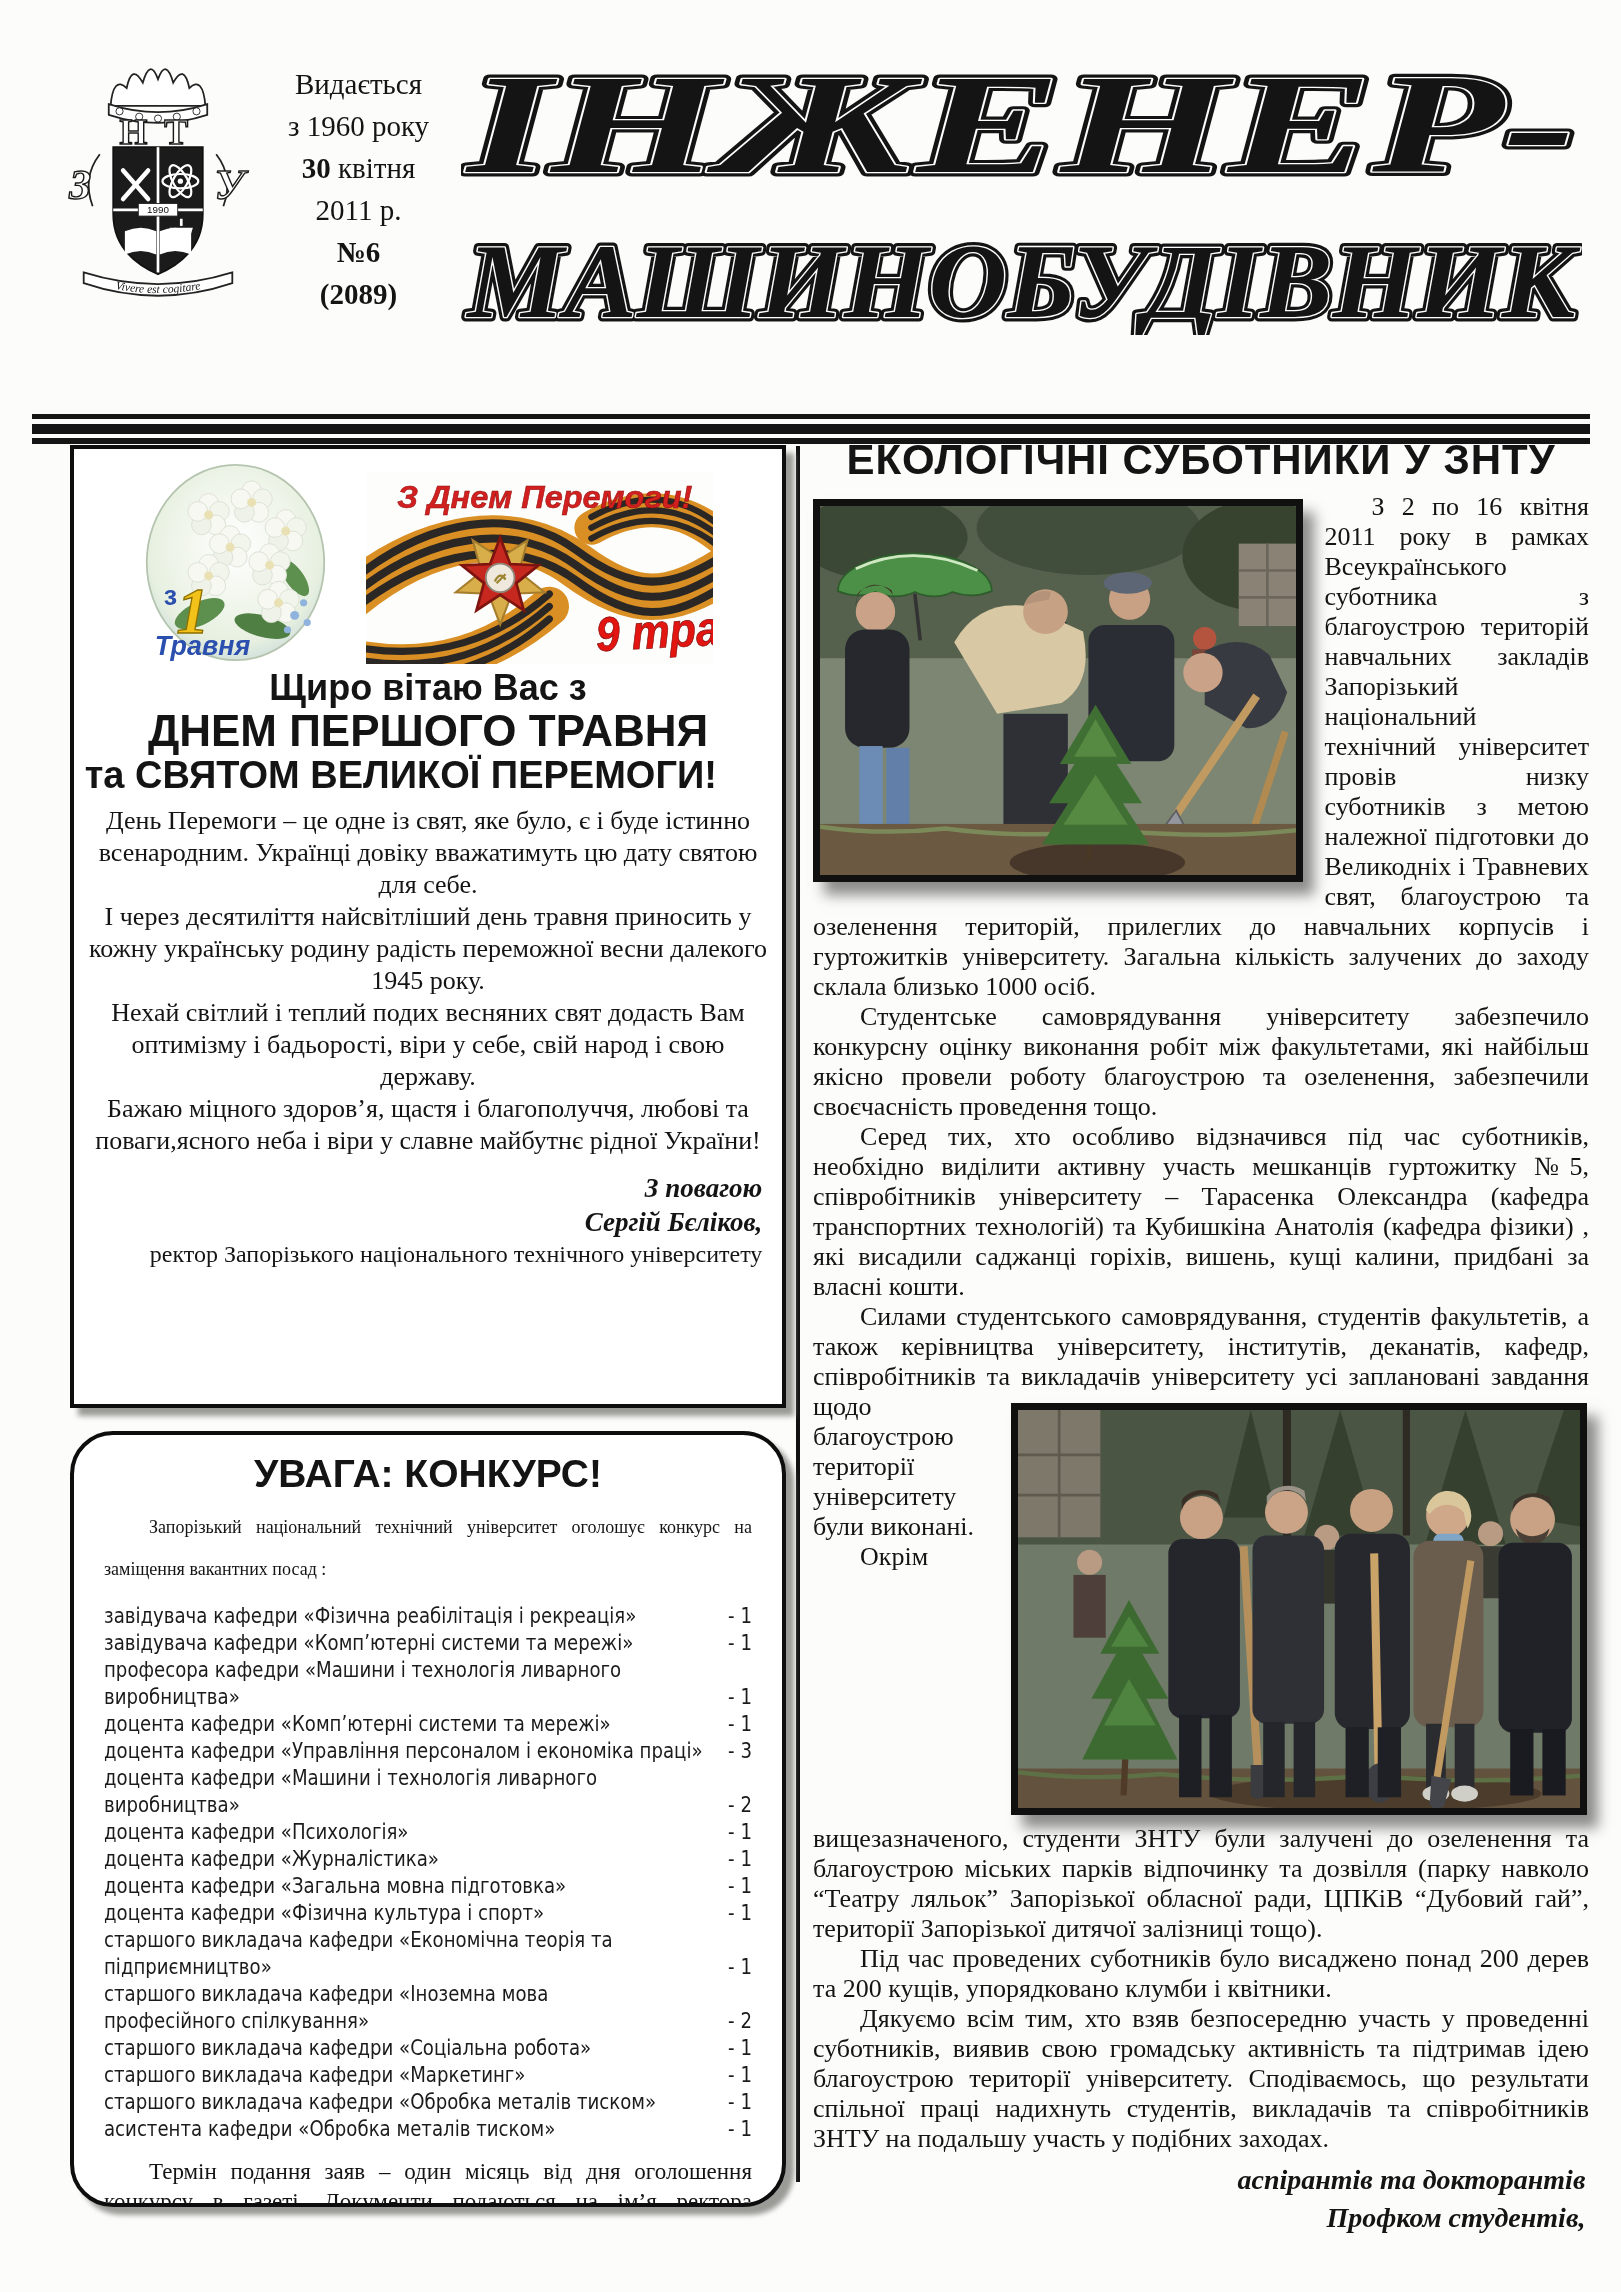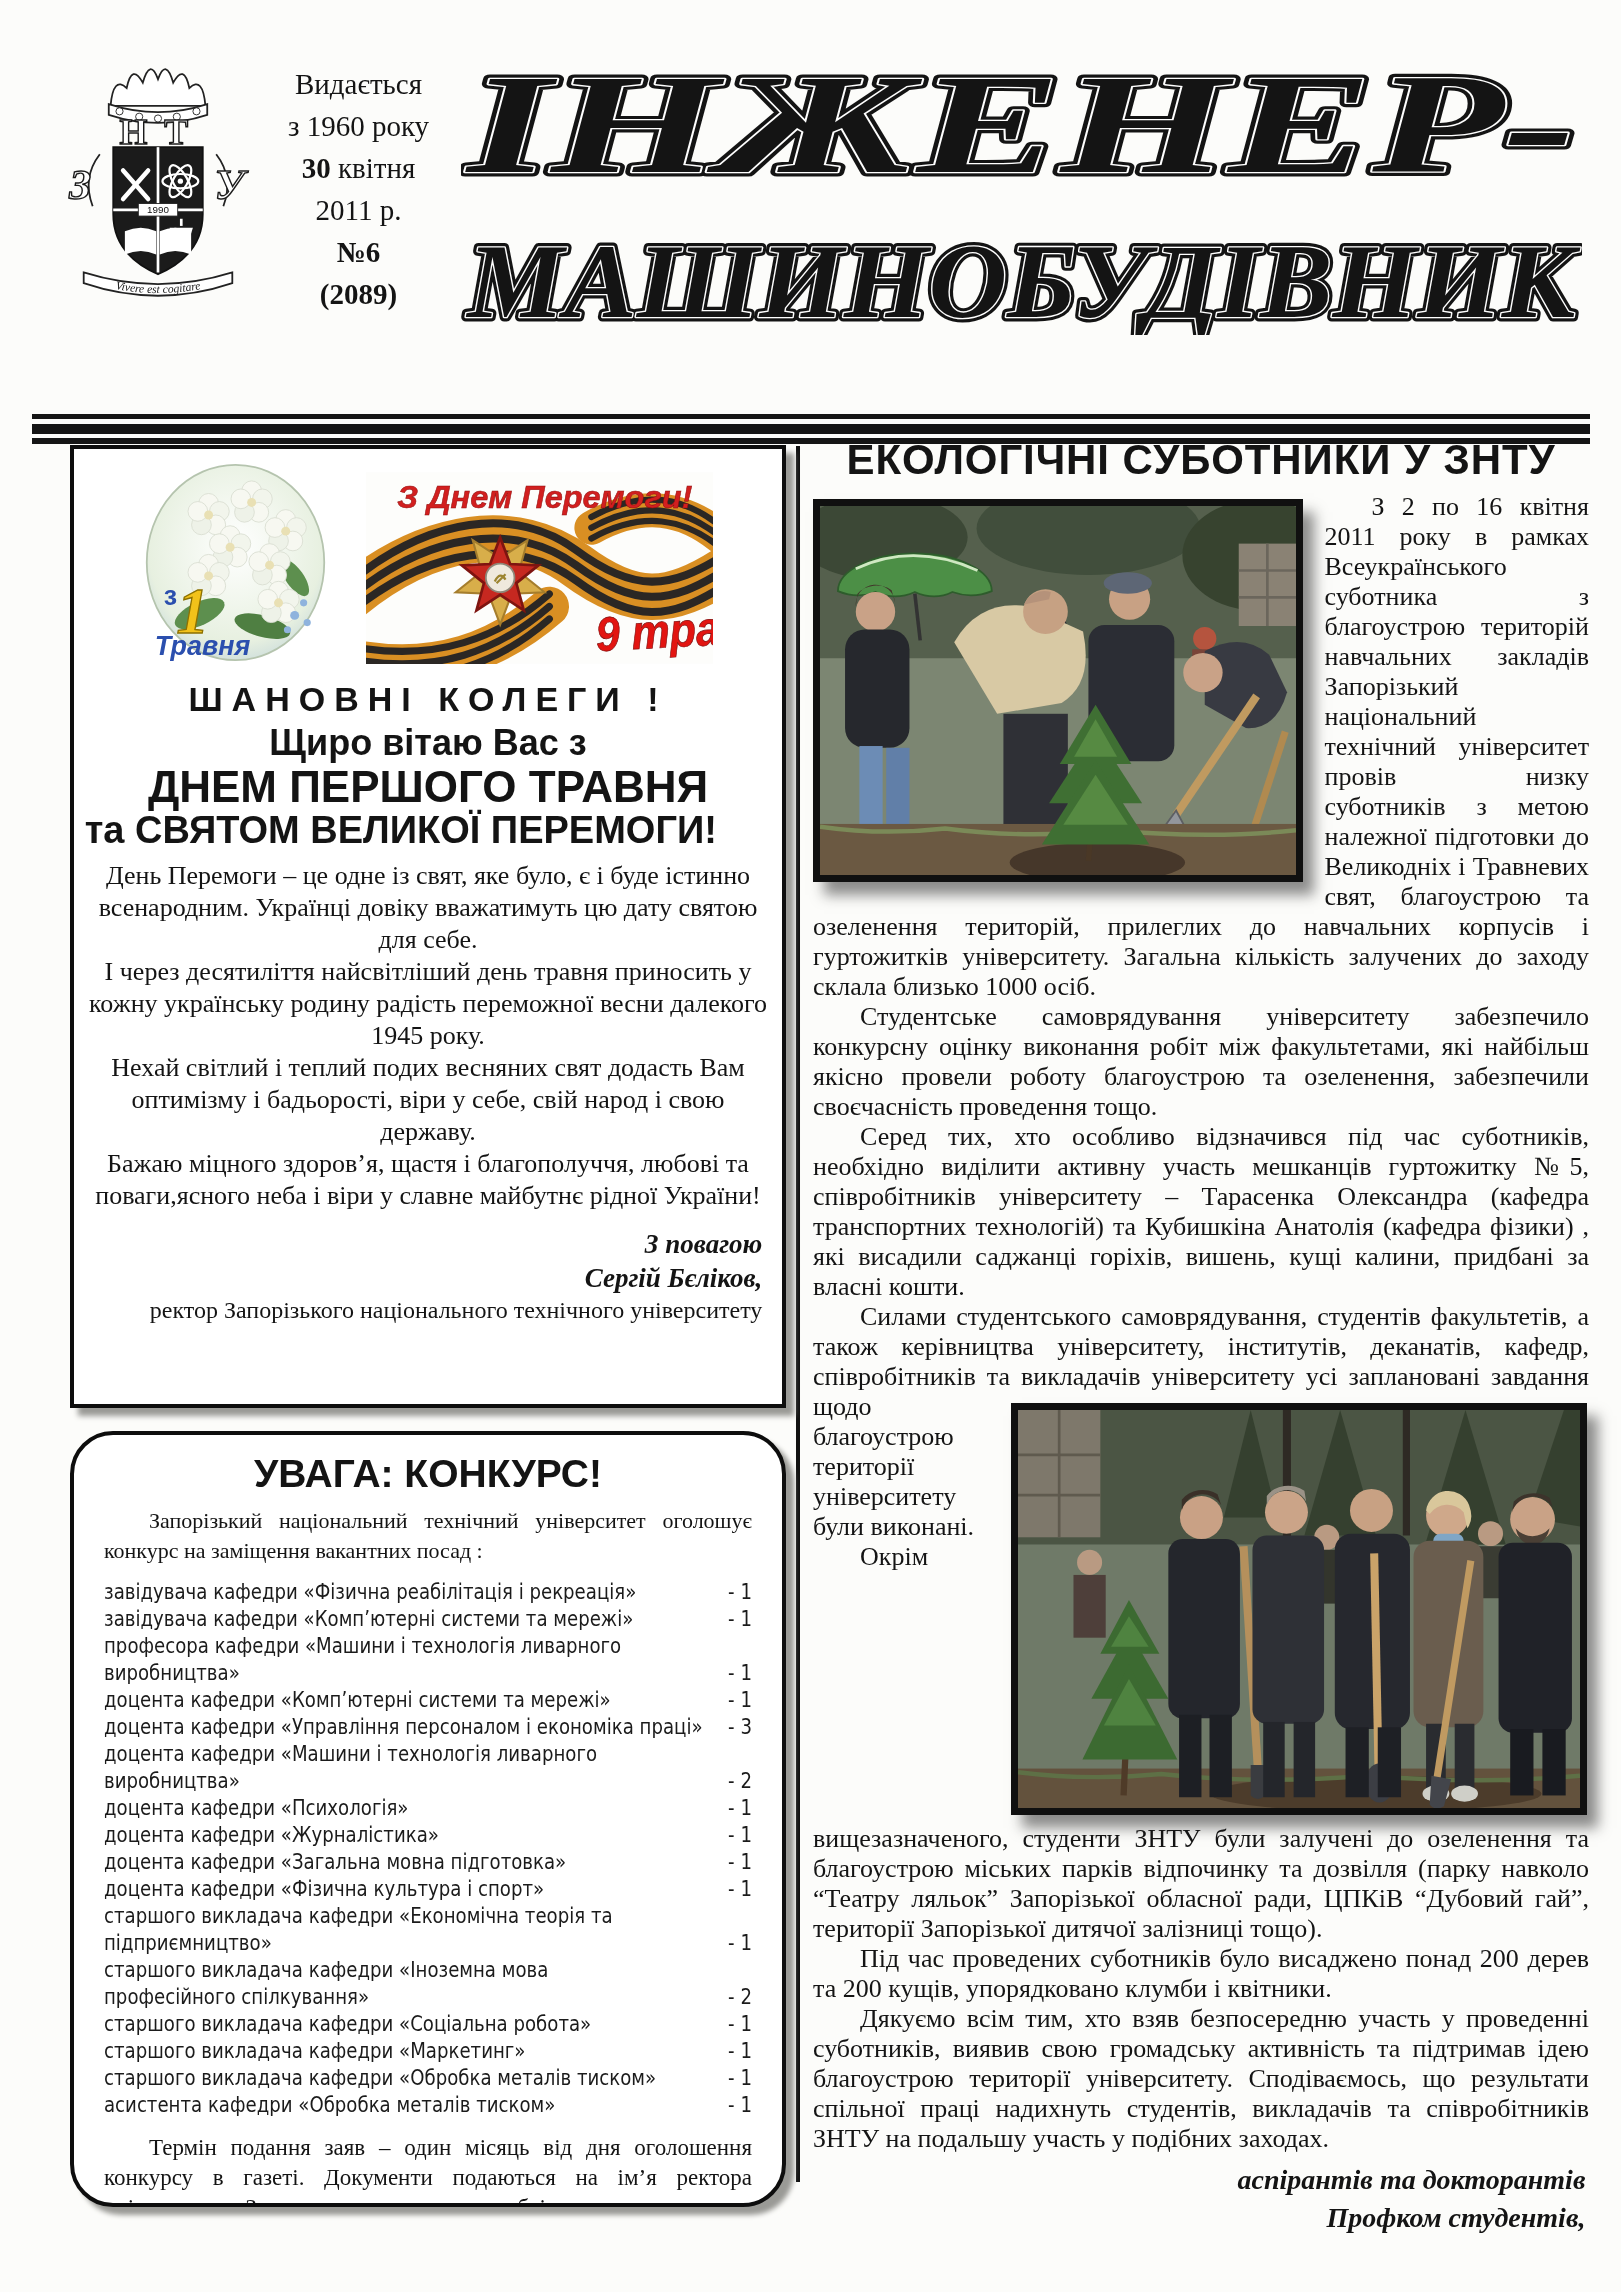"ШАНОВНІ КОЛЕГИ !" div.g-h1 { html: <div>ШАНОВНІ КОЛЕГИ !</div> -> none }
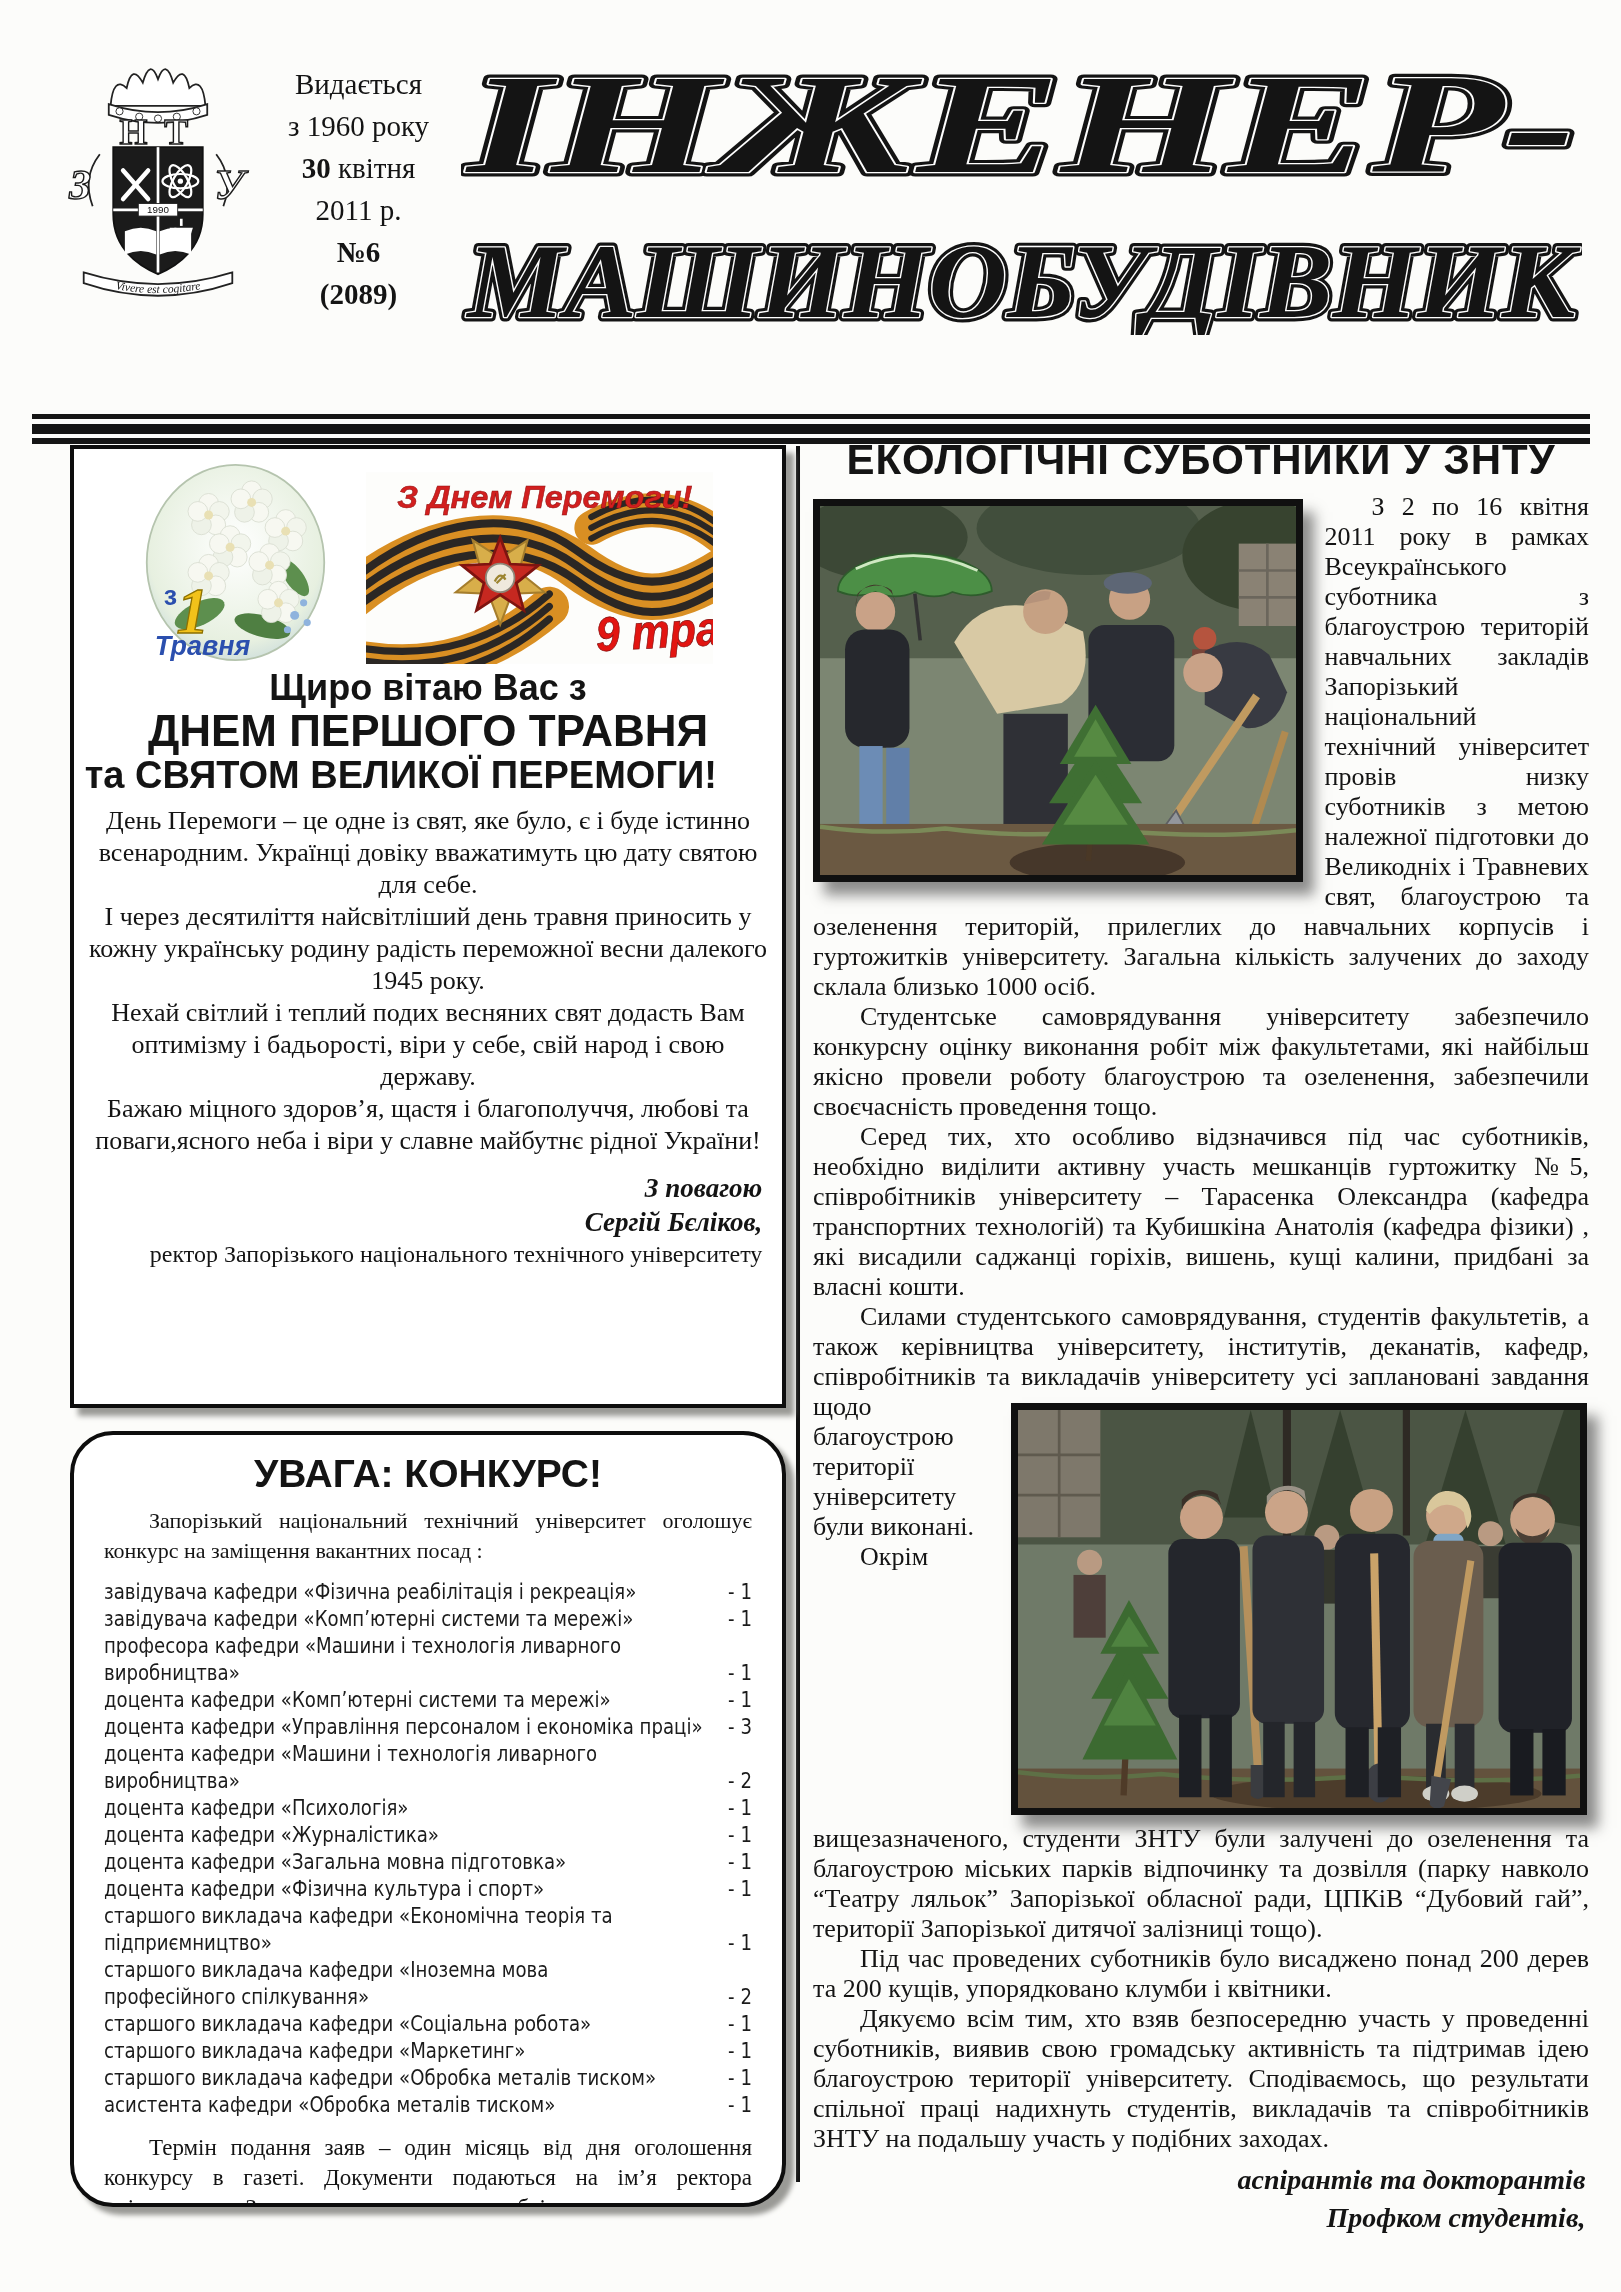"Запорізький національний технічний" .k-intro { font-size: 22px -> 18px; line-height: 30px -> 42px }
